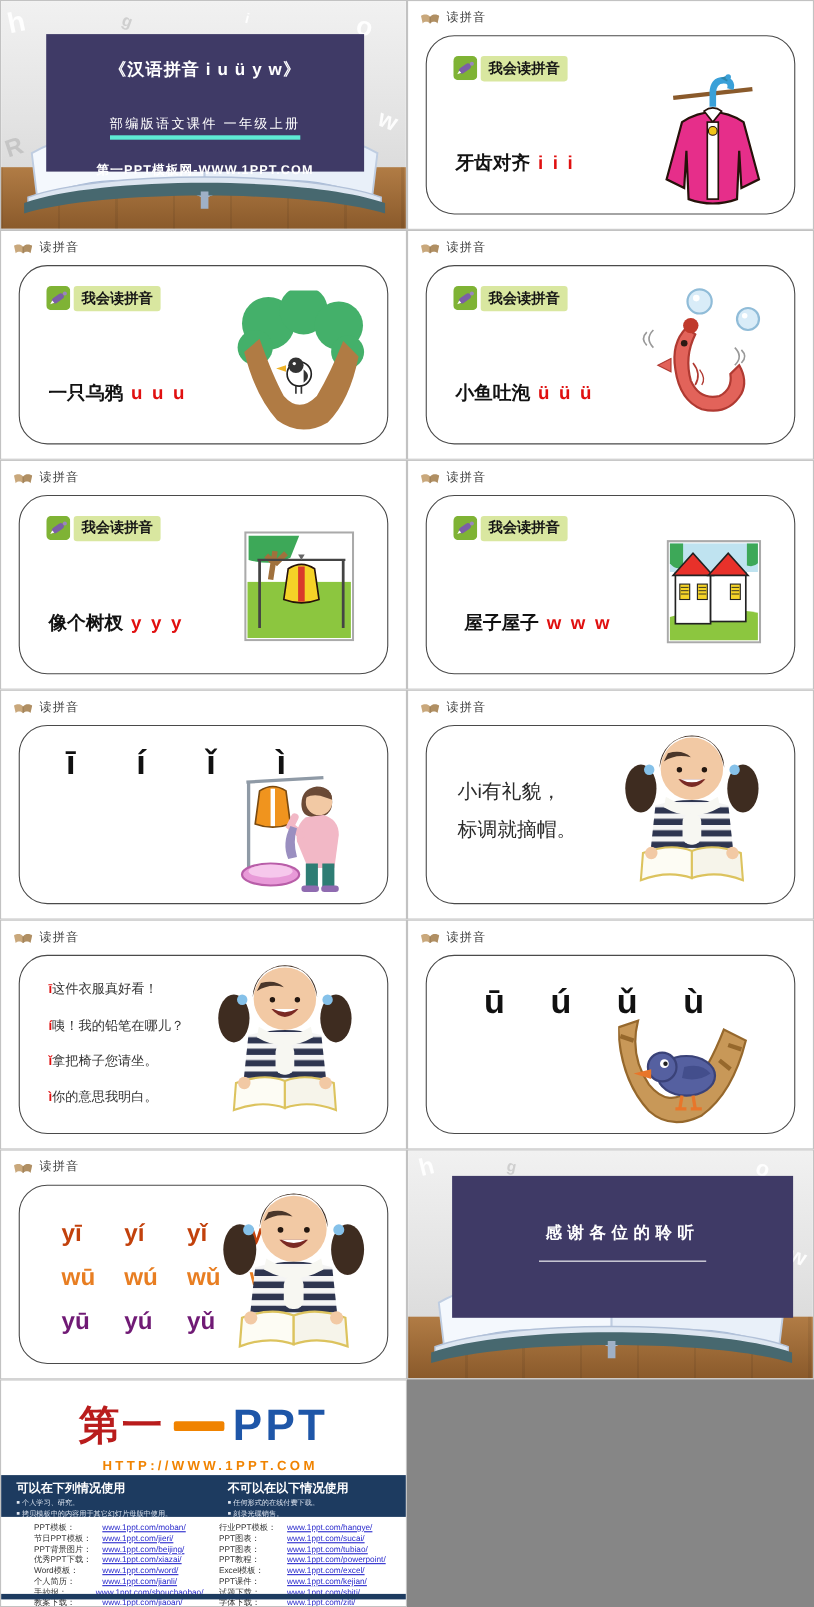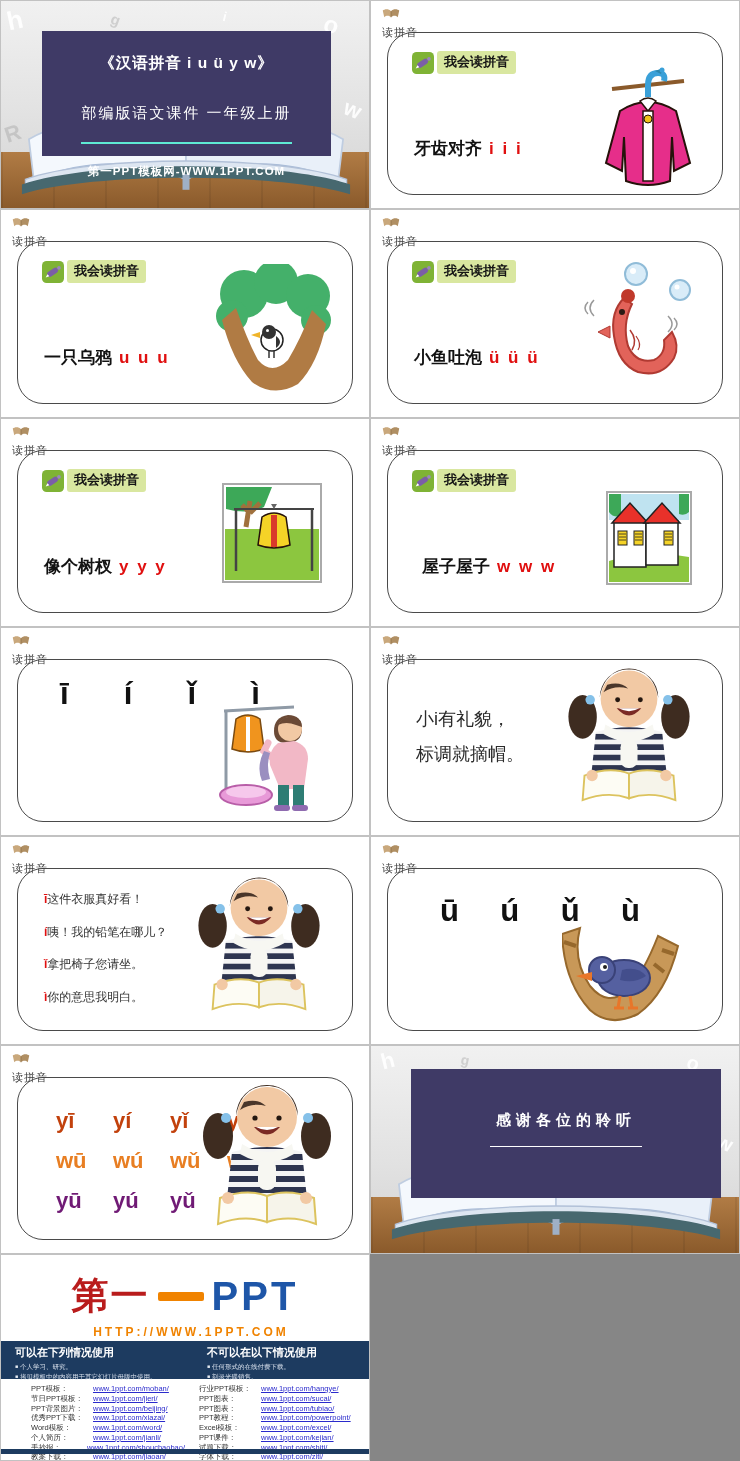"读拼音" .slide-header { align-items: flex-start -> flex-end; flex-direction: column -> none }
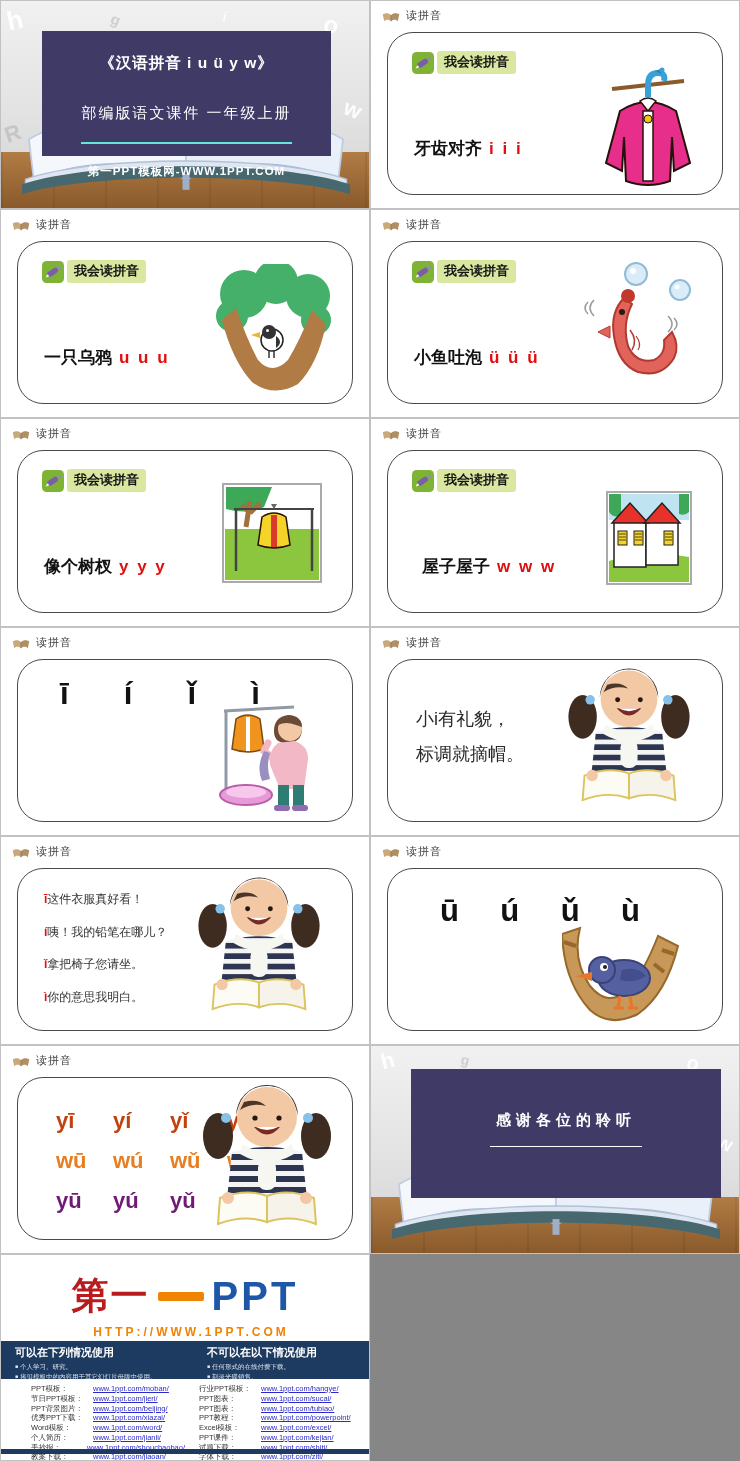"我会读拼音" .badge { align-items: center -> flex-start }
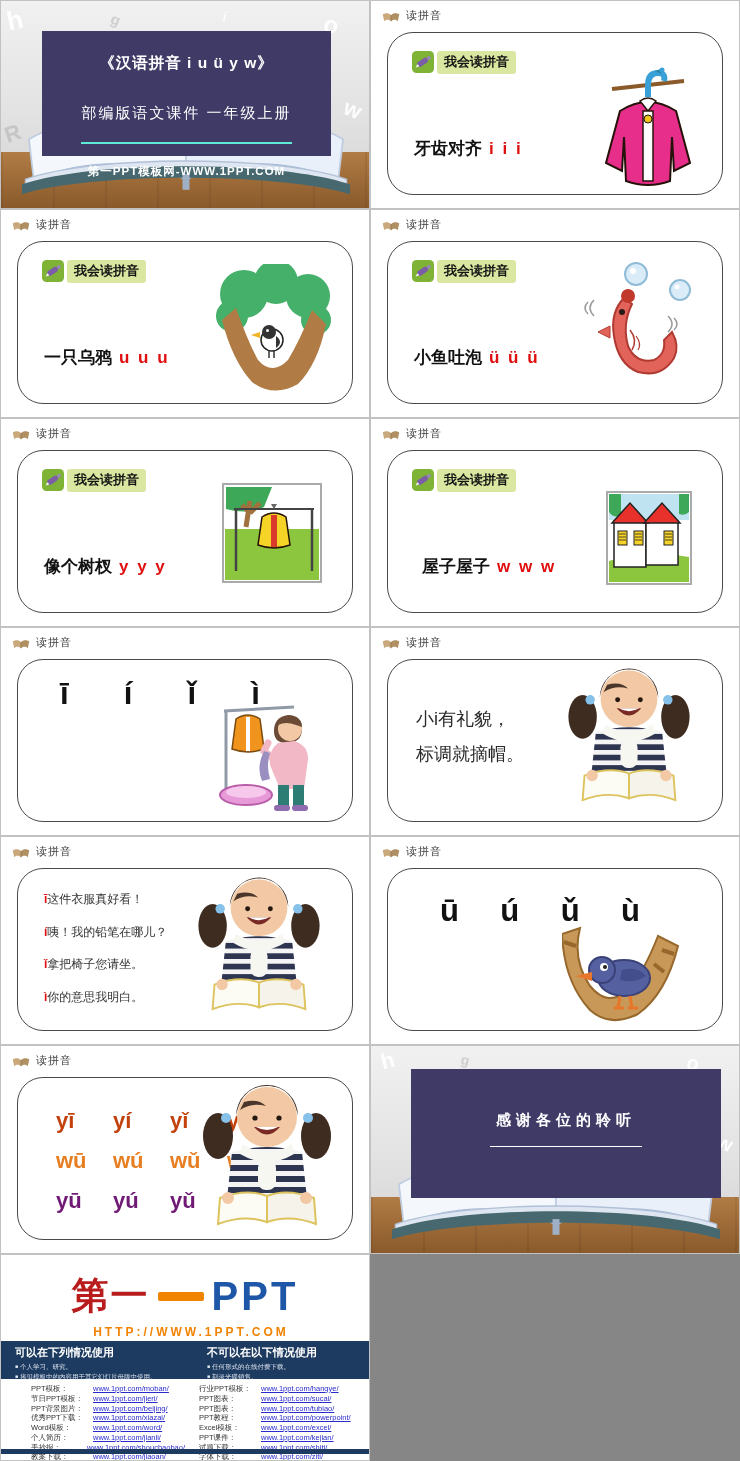"部编版语文课件 一年级上册" .cover-sub { border-bottom: 2px solid #5eead4 -> 4px solid #5eead4; font-size: 15px -> 12px; padding-bottom: 19px -> 2px }
